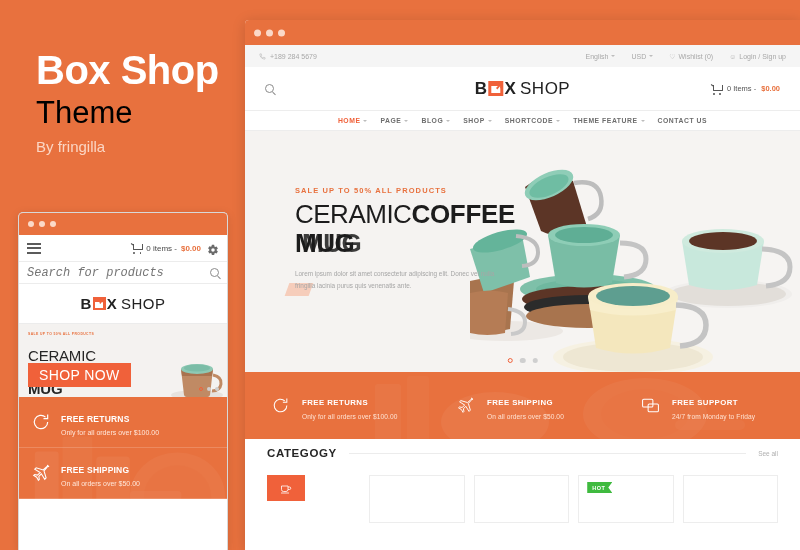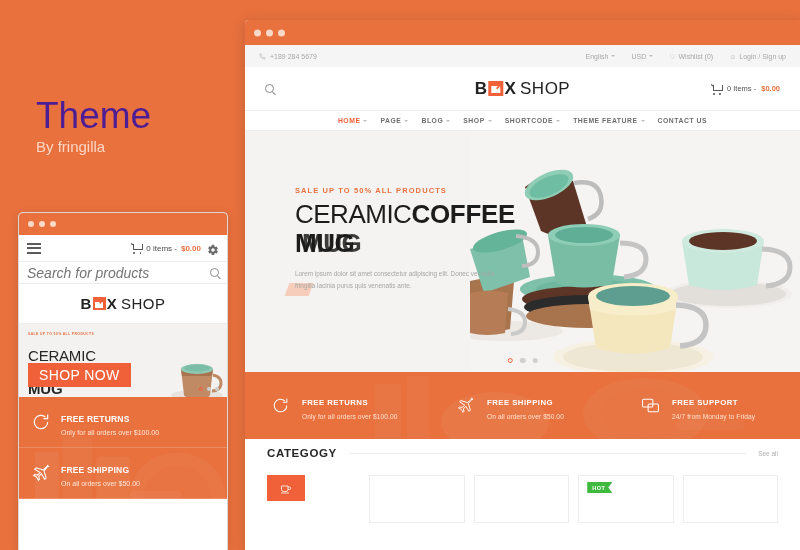"Box Shop" div { html: none -> <div>Box Shop</div> }
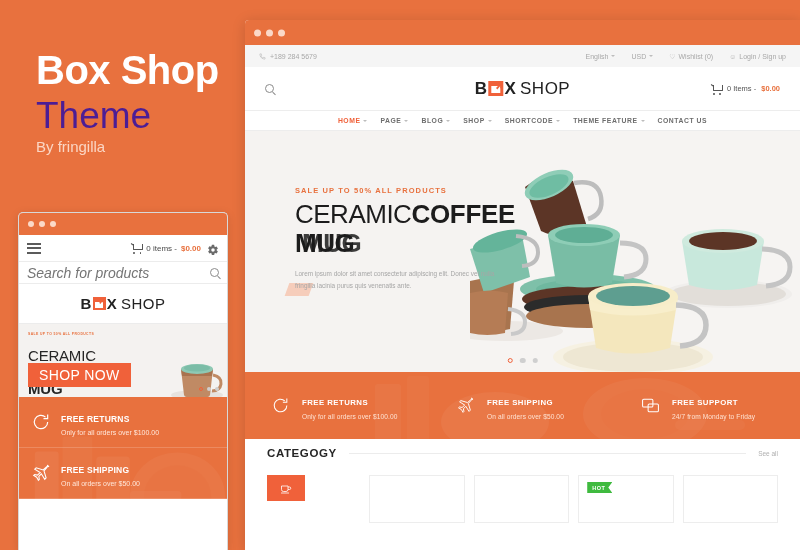"Theme" #promo-sub { color: #4c1d95 -> #000000; font-size: 37px -> 31px }
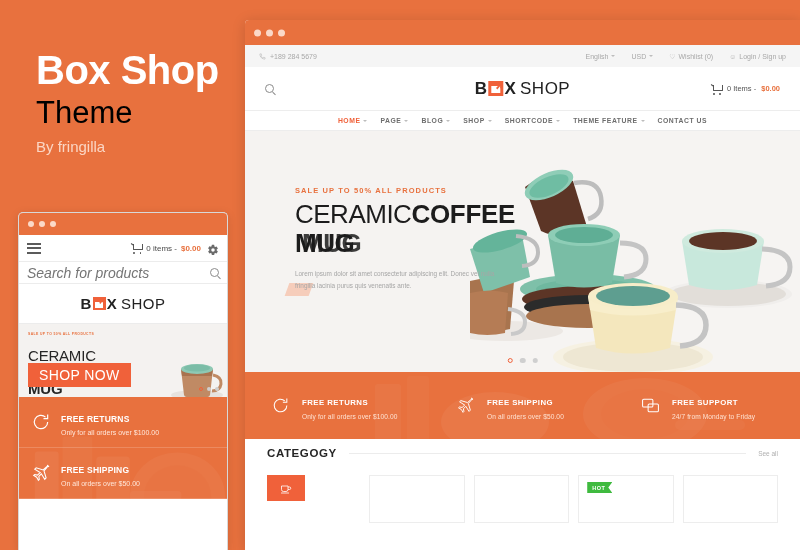"Search for products" #m-search-input { font-family: Liberation Sans, sans-serif -> Liberation Mono, monospace; font-size: 14px -> 12px }
